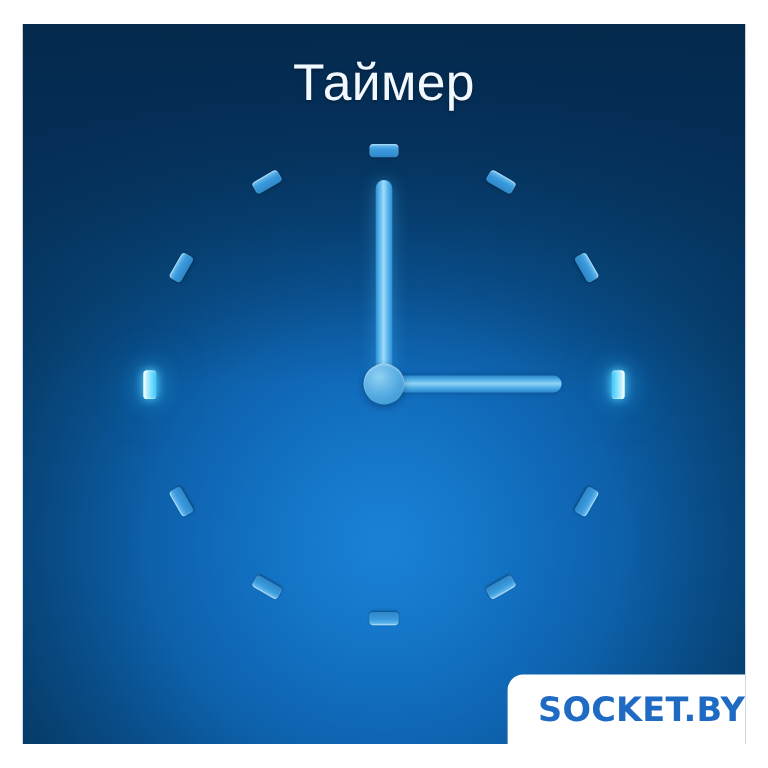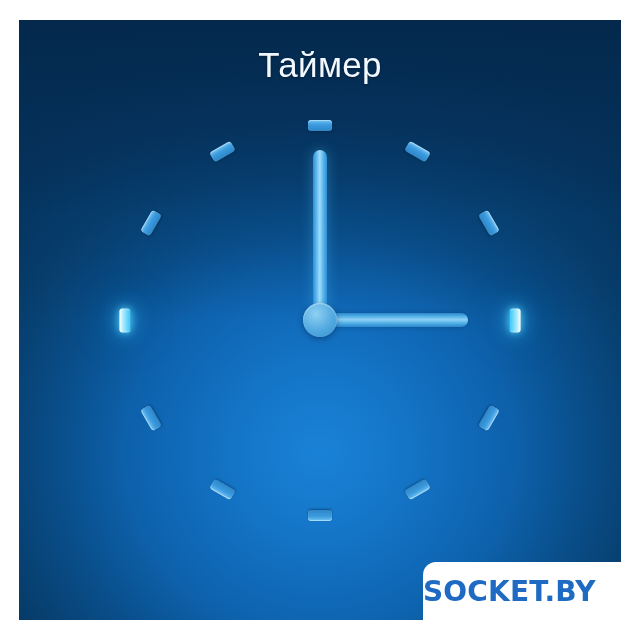"Таймер" .promo-title { font-size: 35px -> 43px }
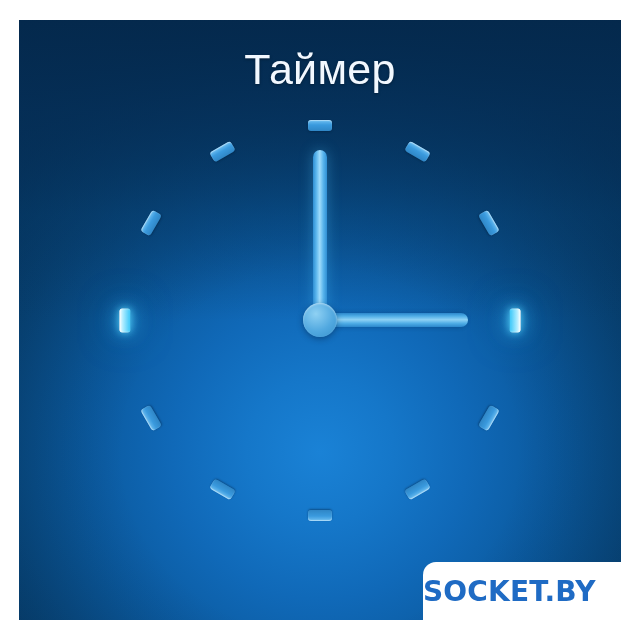"SOCKET.BY" .logo-badge { justify-content: flex-start -> flex-end }
